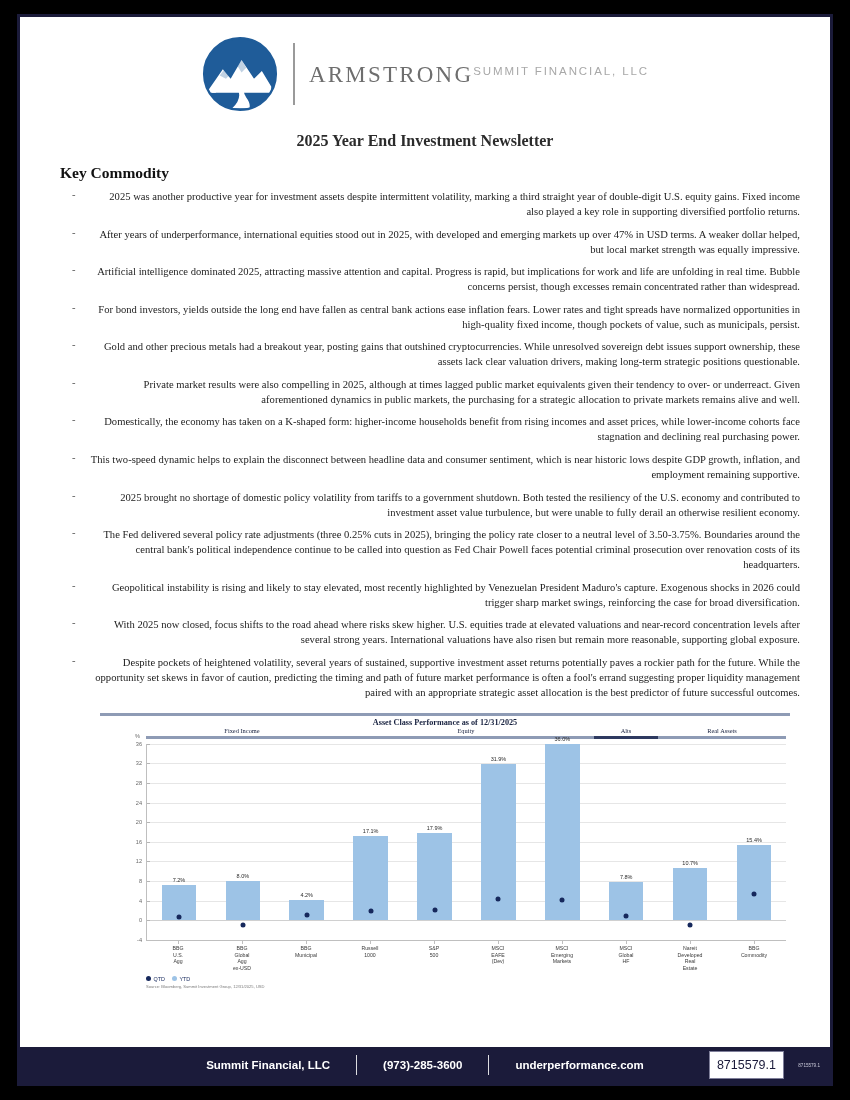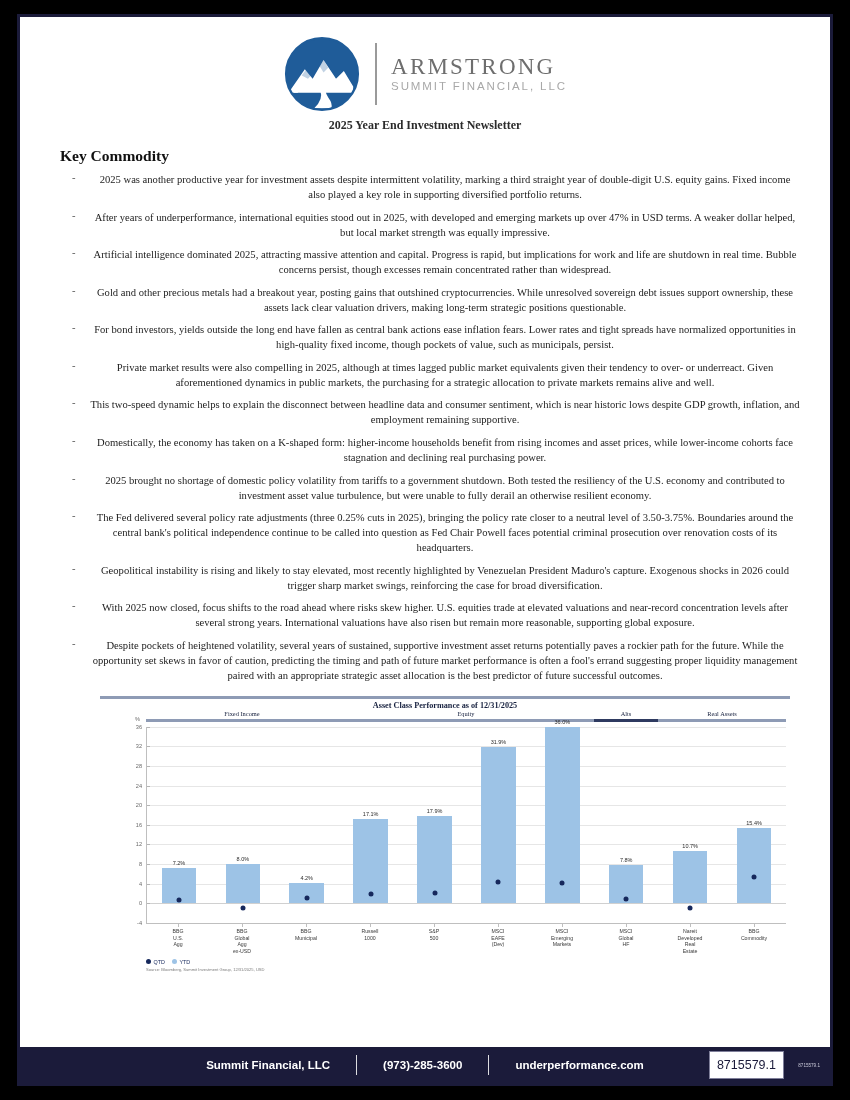"ARMSTRONG" .logo-text { flex-direction: column -> row }
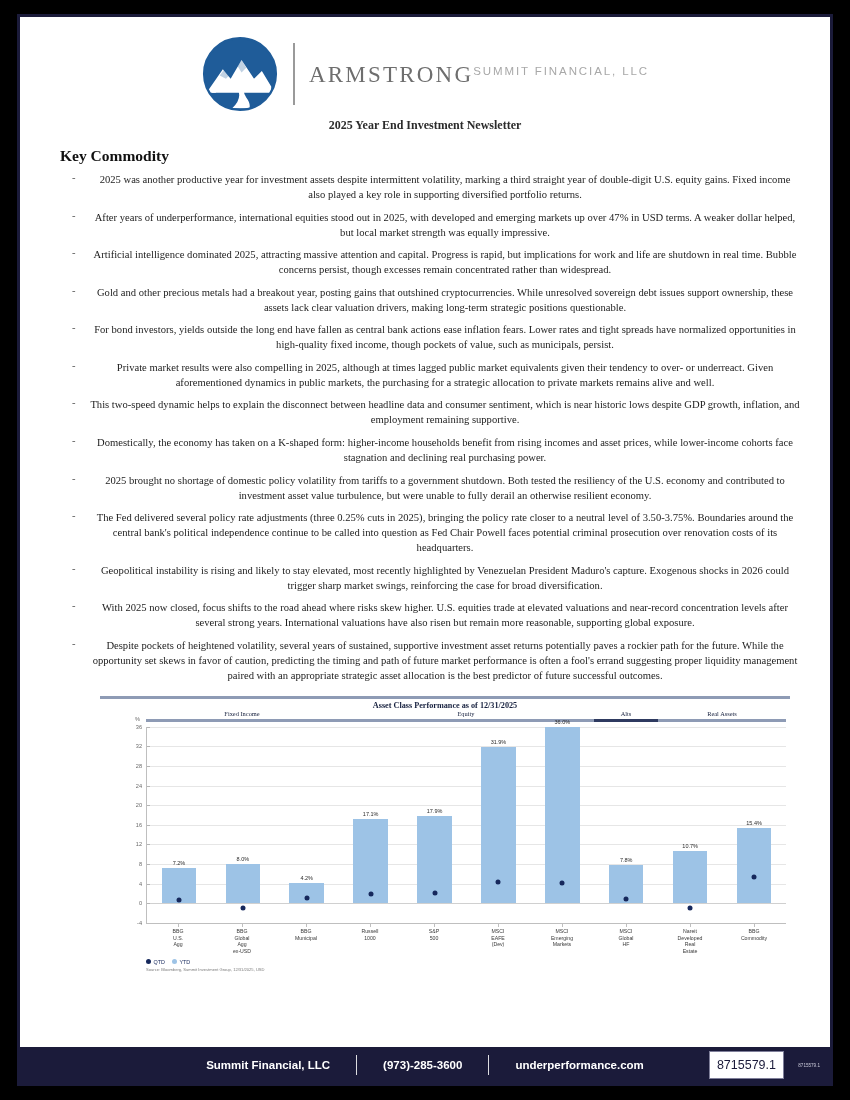"2025 Year End Investment Newsletter" .doc-title { font-size: 12px -> 16px; margin-top: 5px -> 19px }
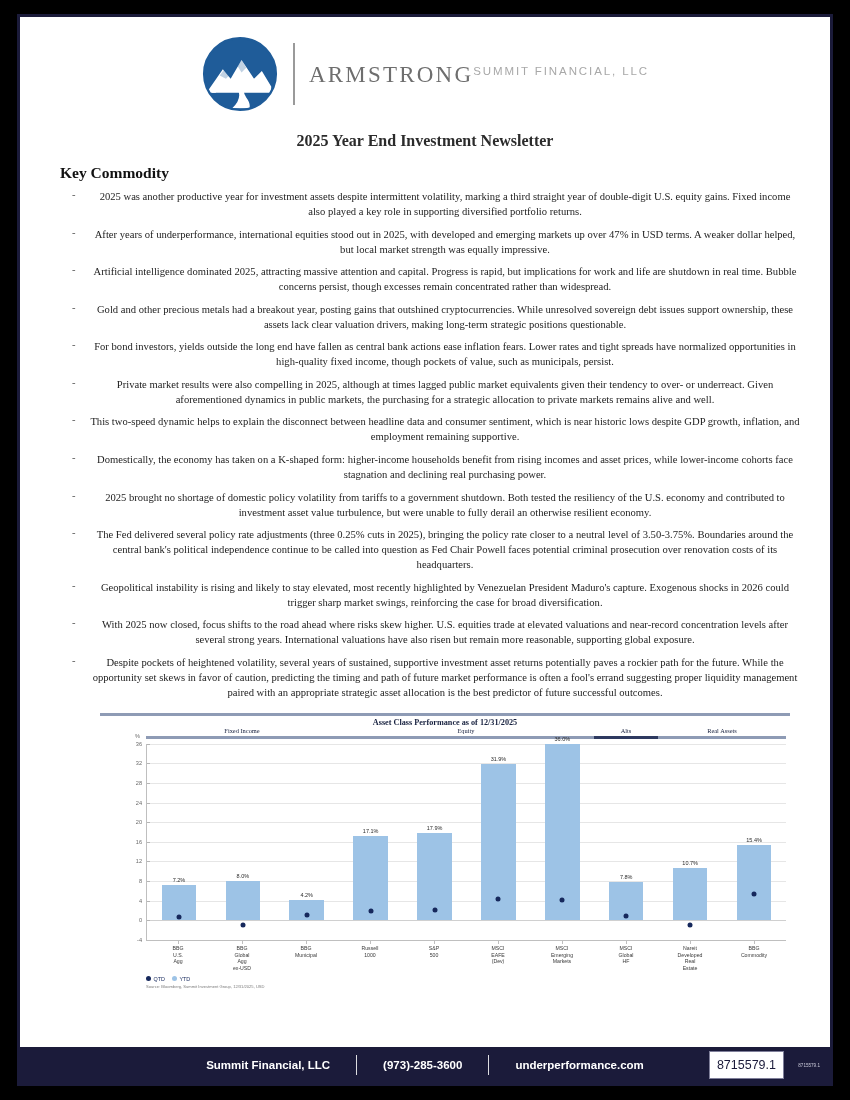"2025 was another productive year" ul.takeaways li { text-align: center -> right }
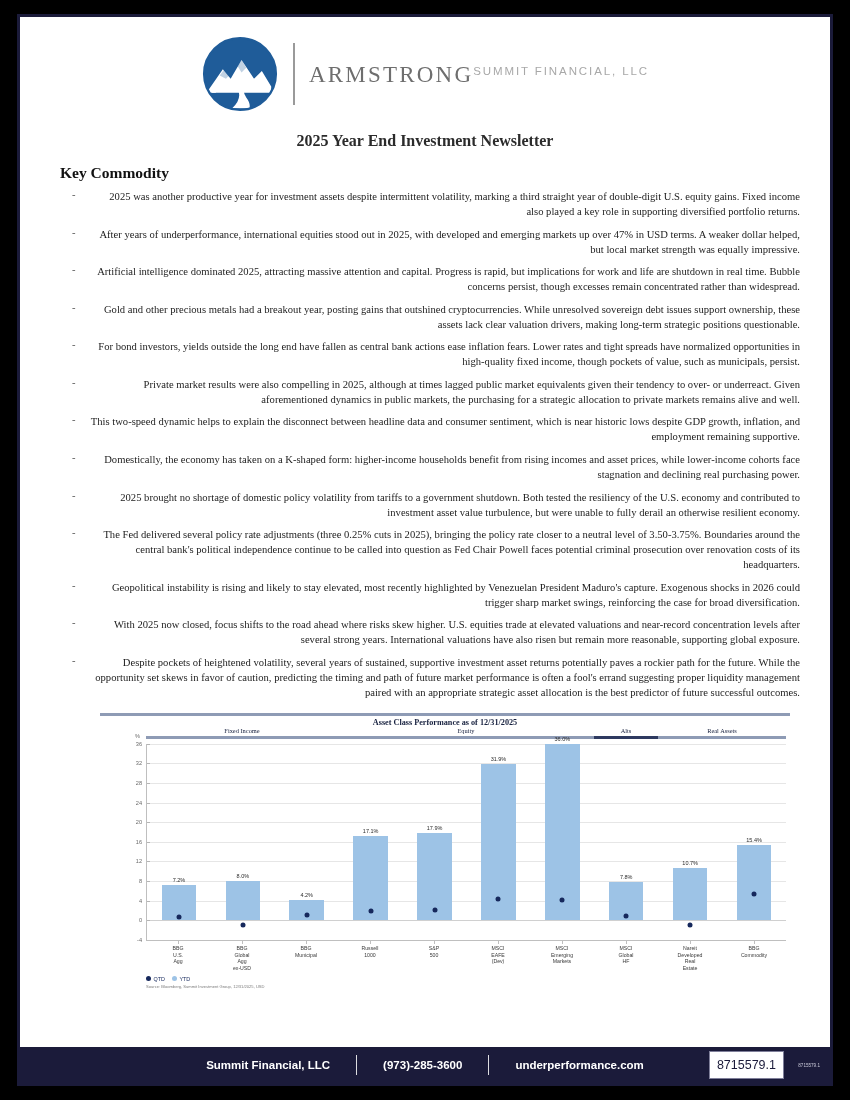"Artificial intelligence dominated 2025," li { text: shutdown -> unfolding }
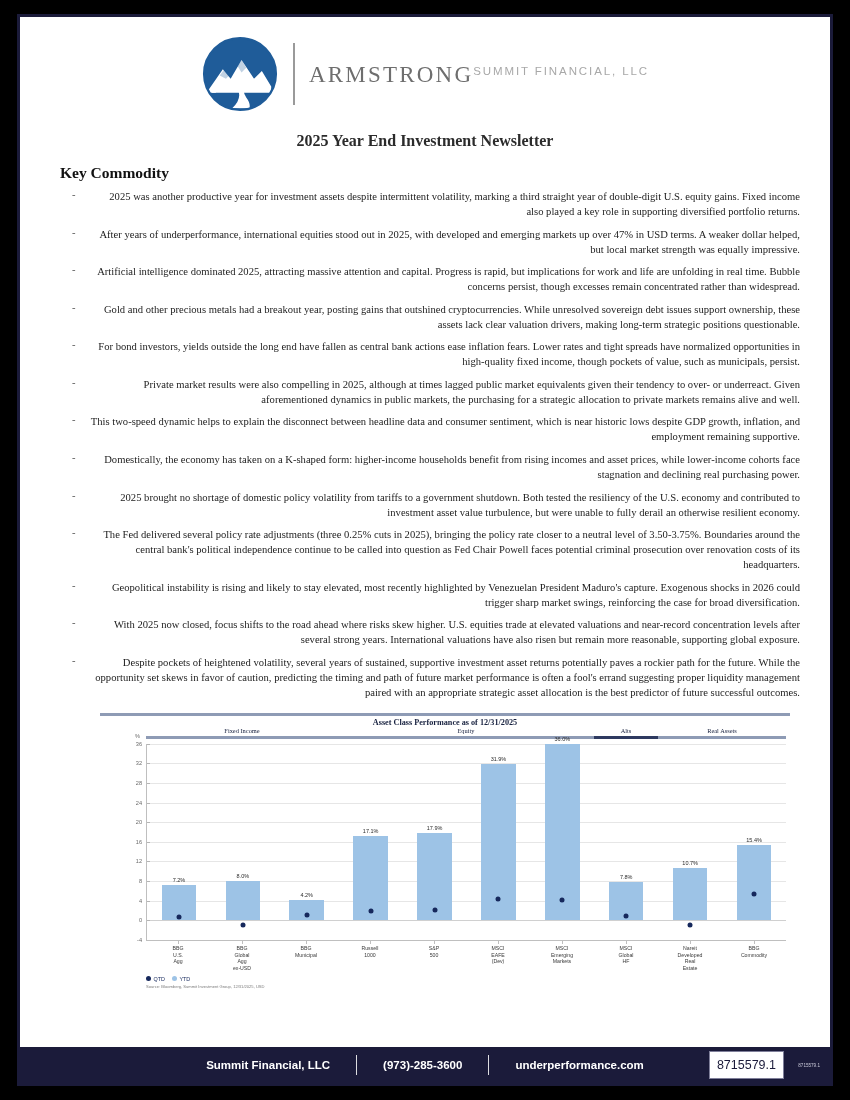"Gold and other precious metals" li { order: before "For bond investors, yields outside" -> after "For bond investors, yields outside" }
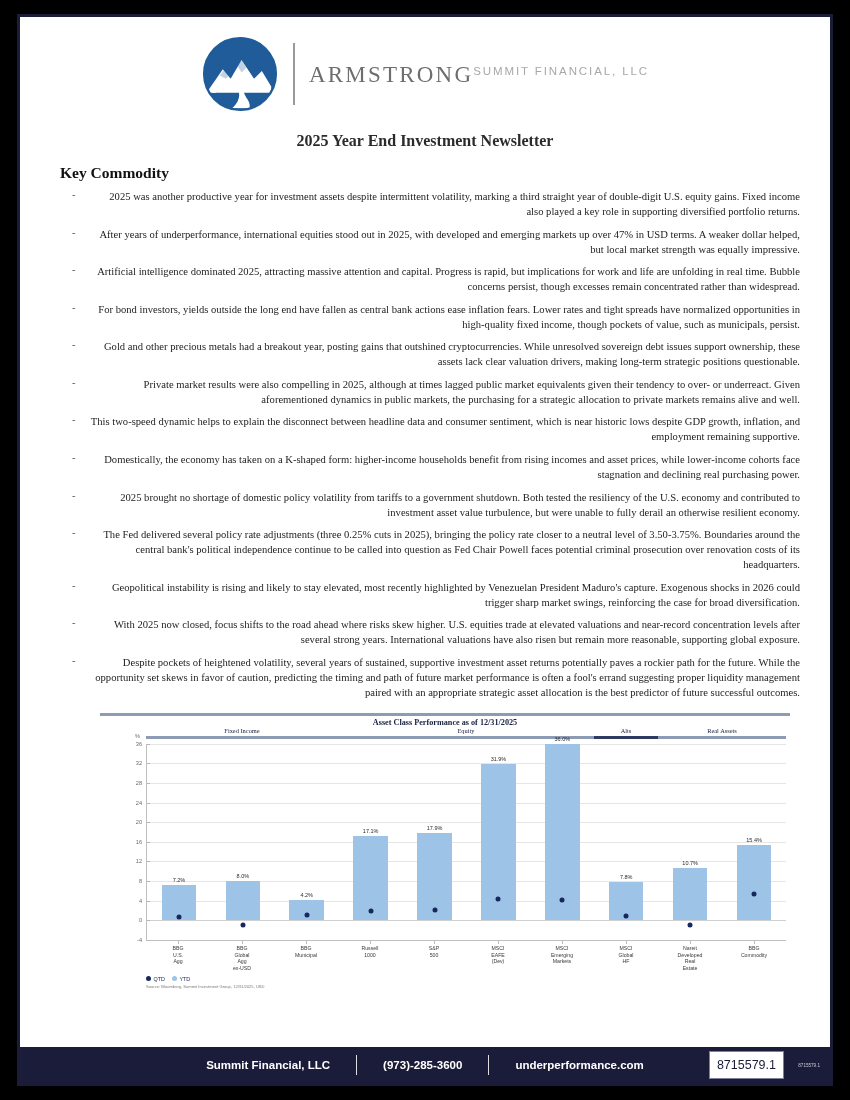"This two-speed dynamic helps to" li { order: before "Domestically, the economy has taken" -> after "Domestically, the economy has taken" }
